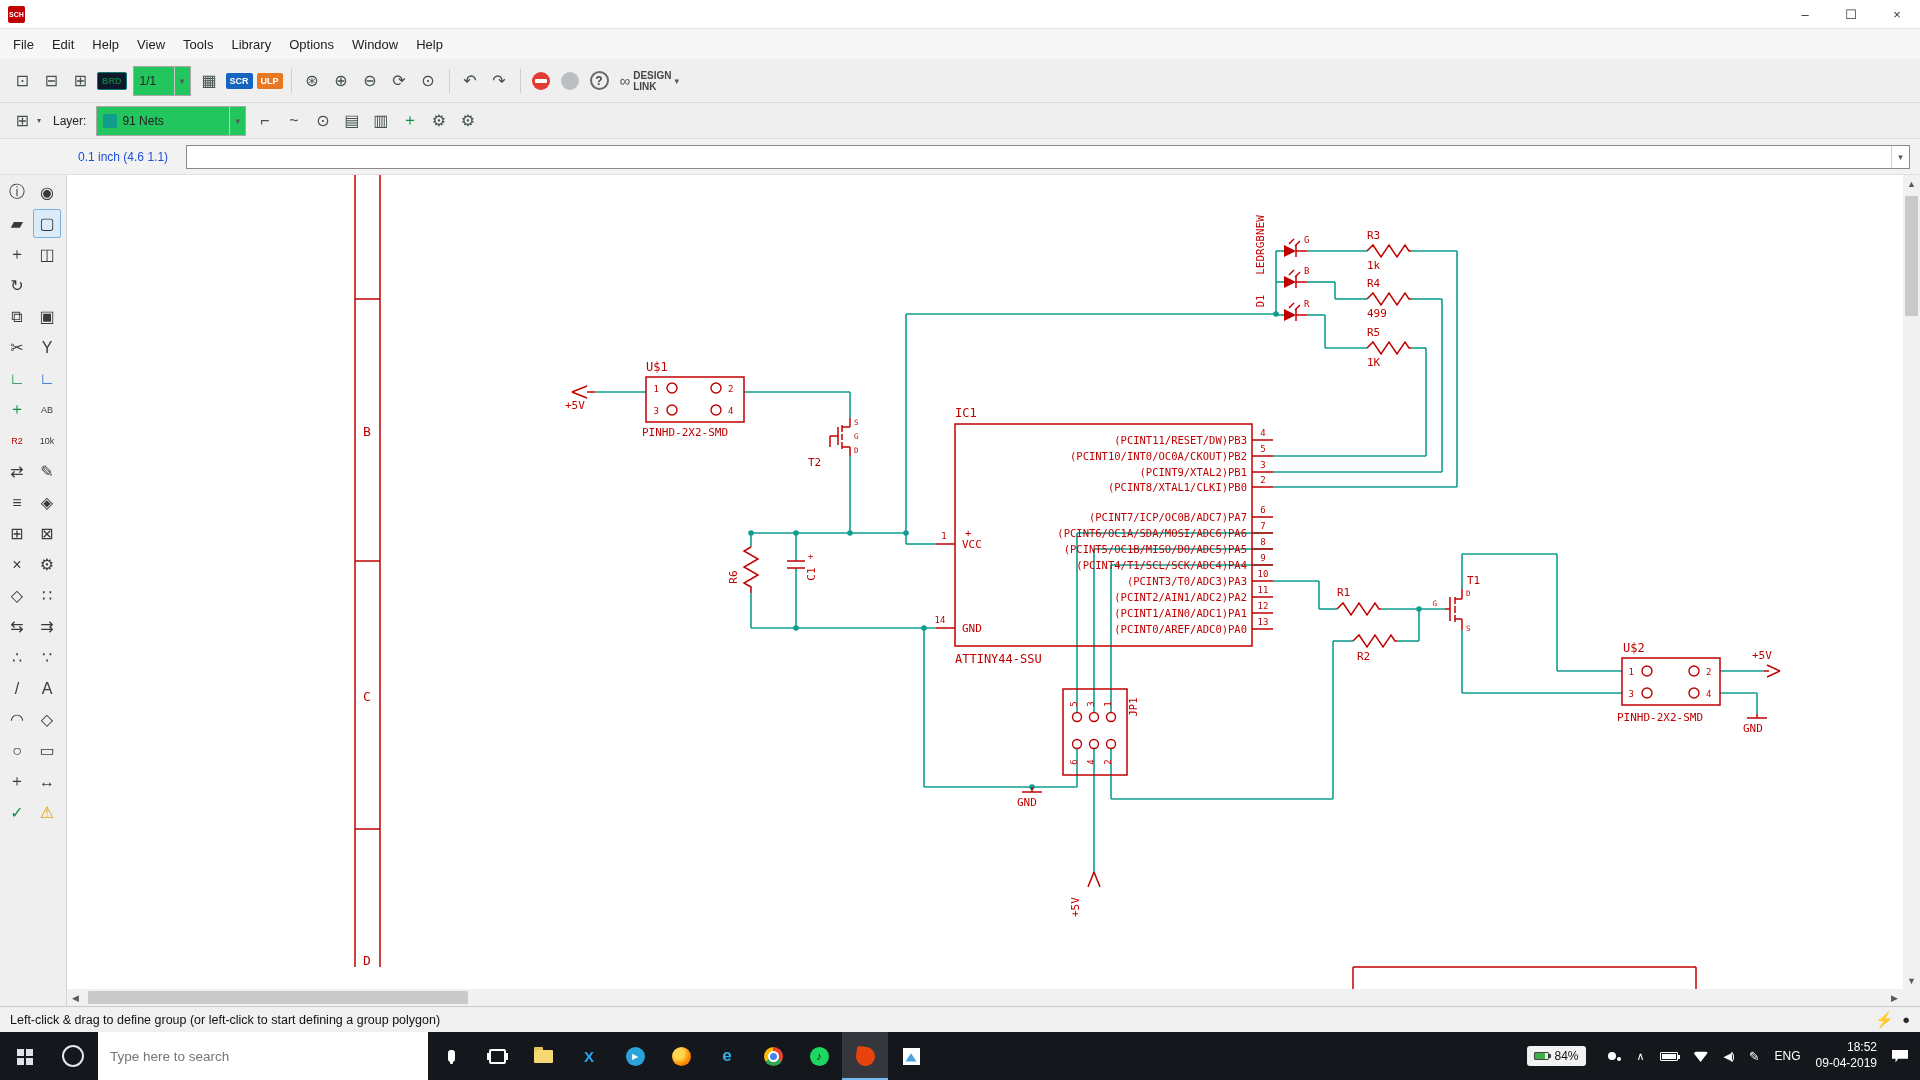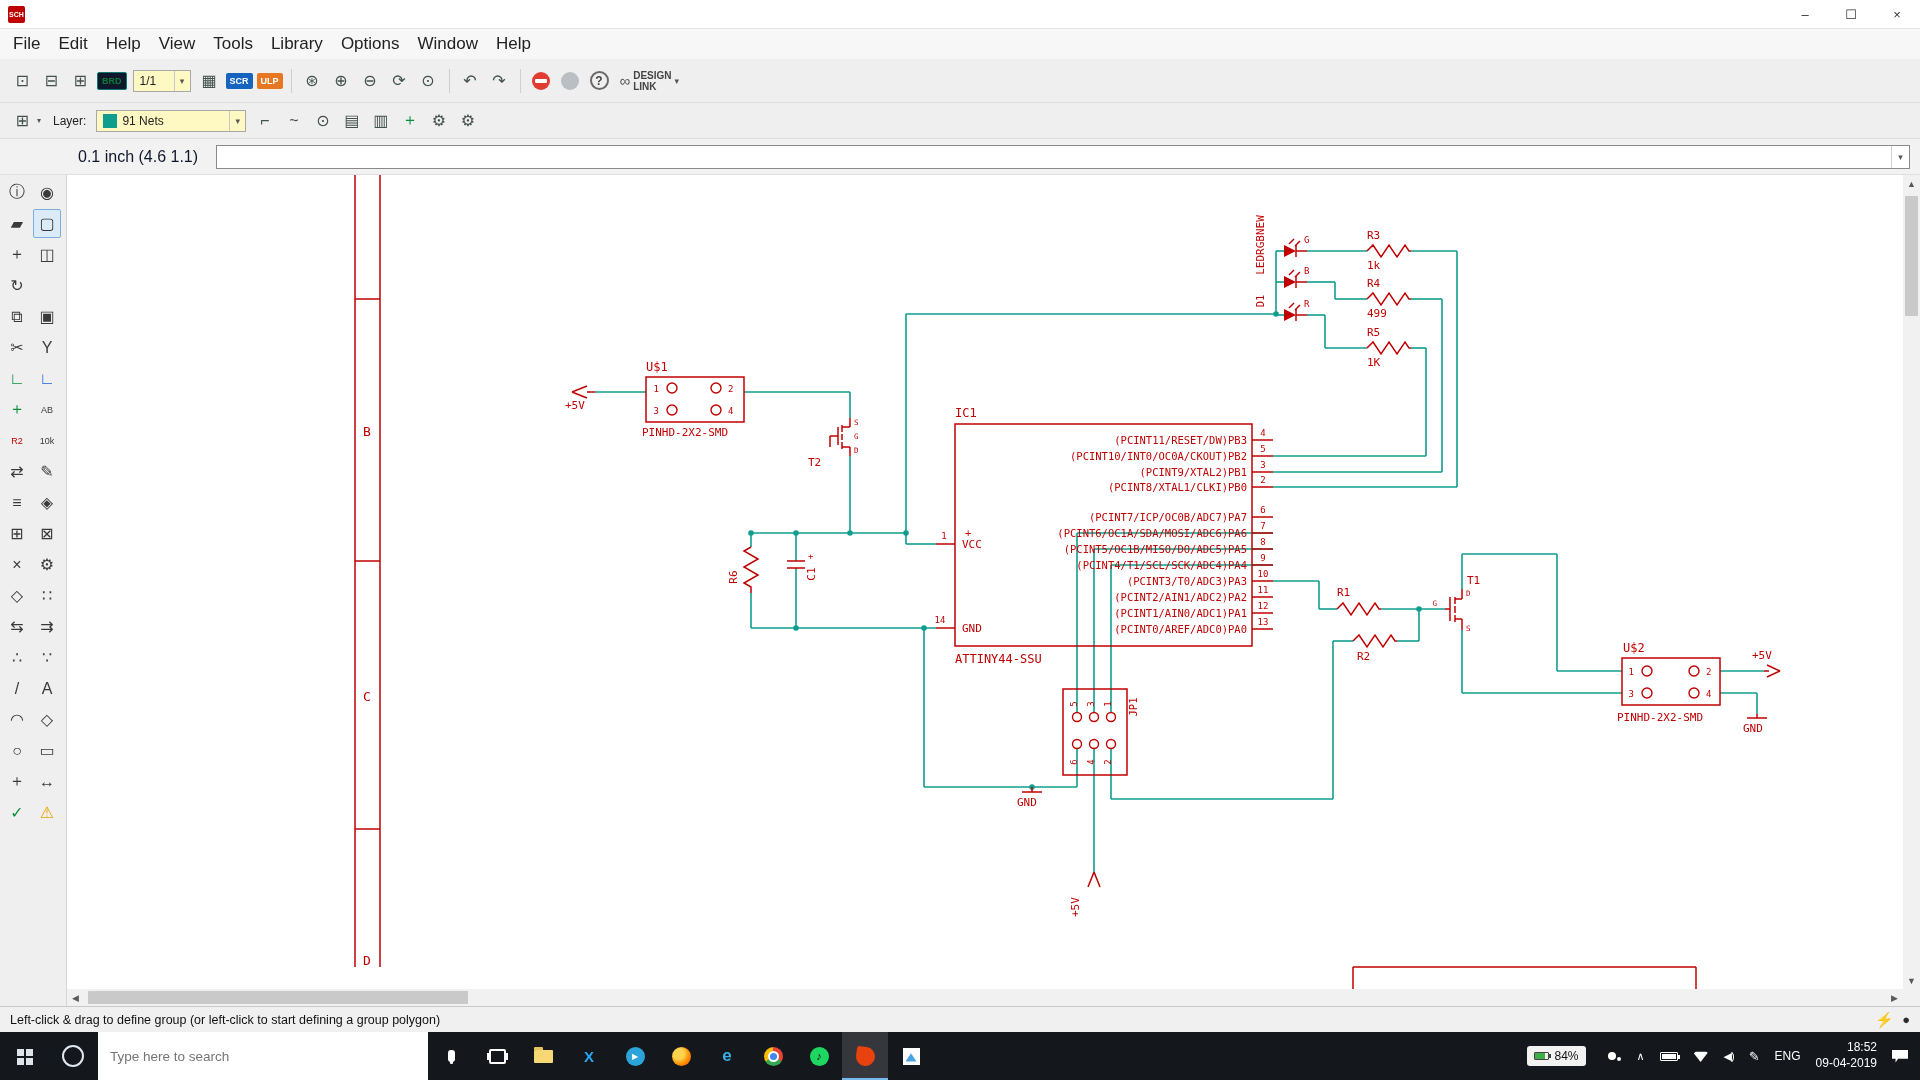"File" .menu-item { font-size: 17px -> 13px }
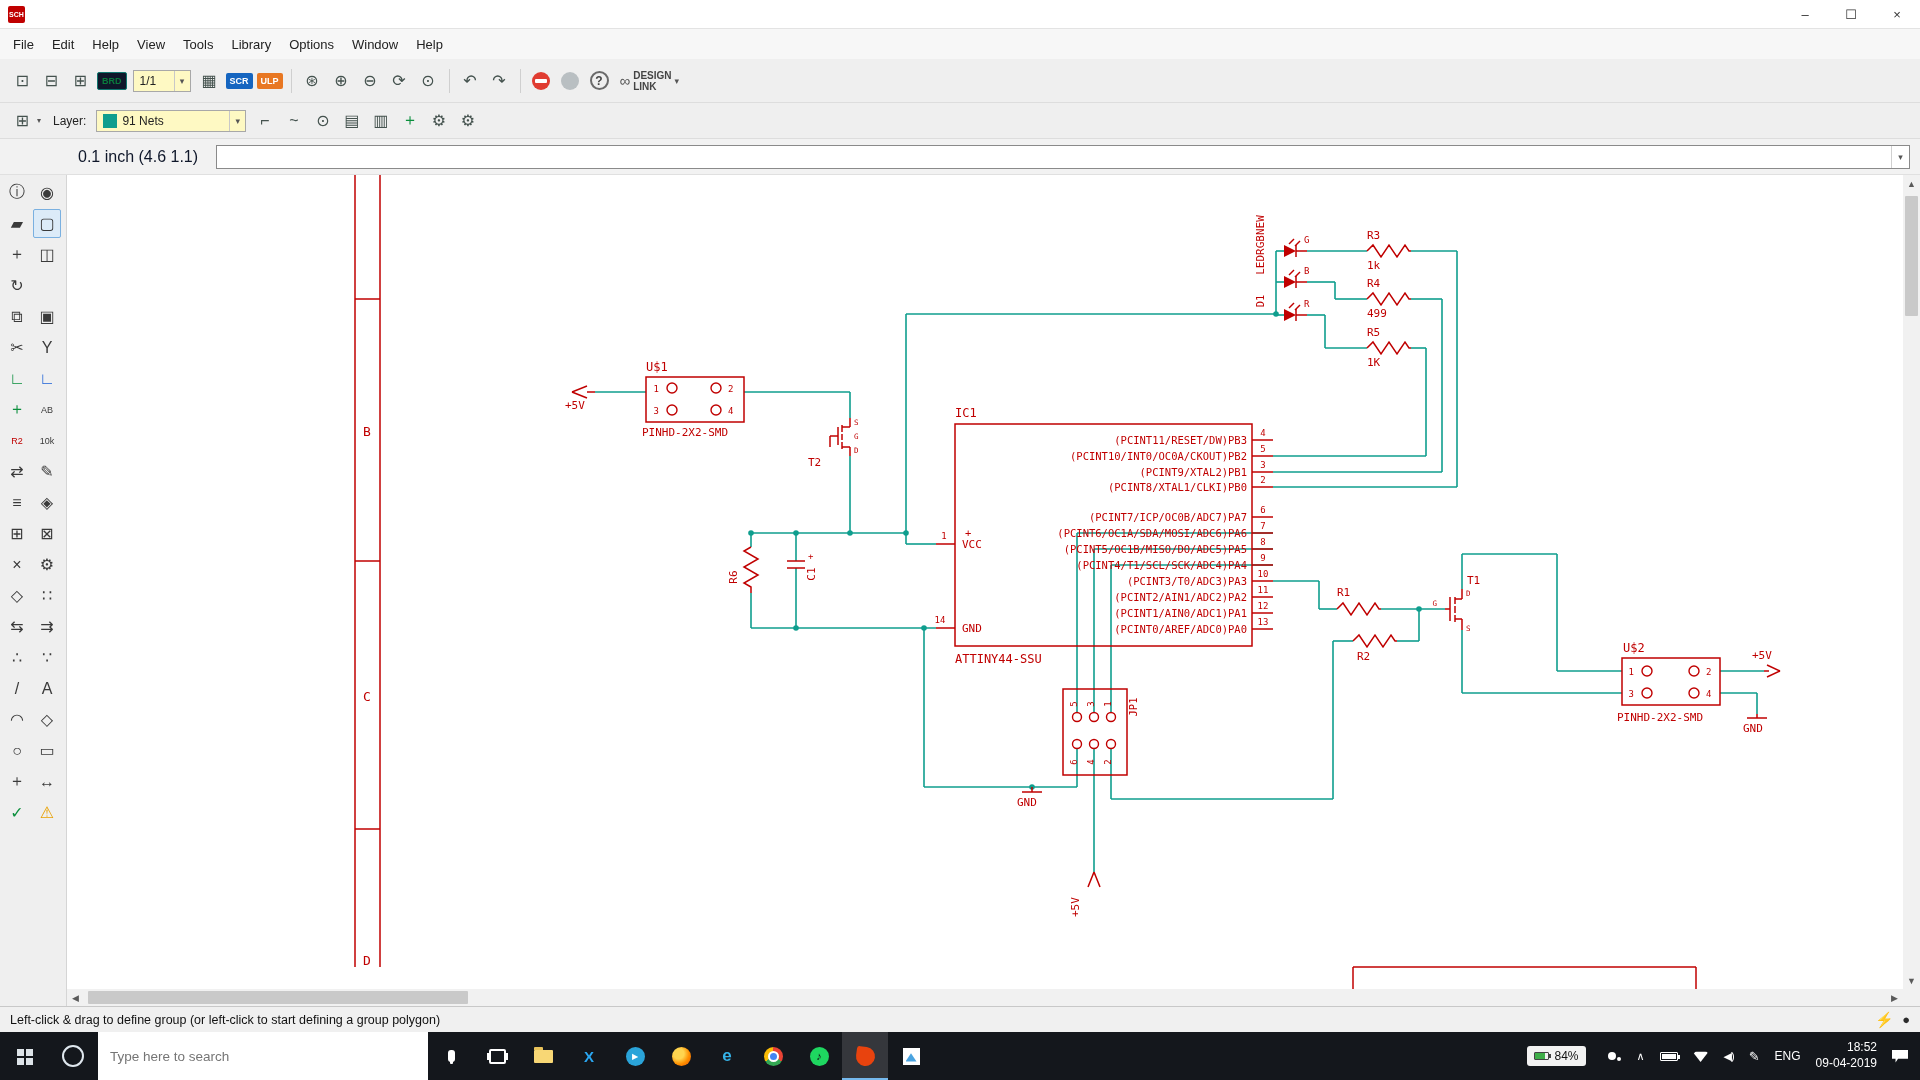"1/1" .combo { background: #fef9c3 -> #22c55e; height: 22px -> 30px }
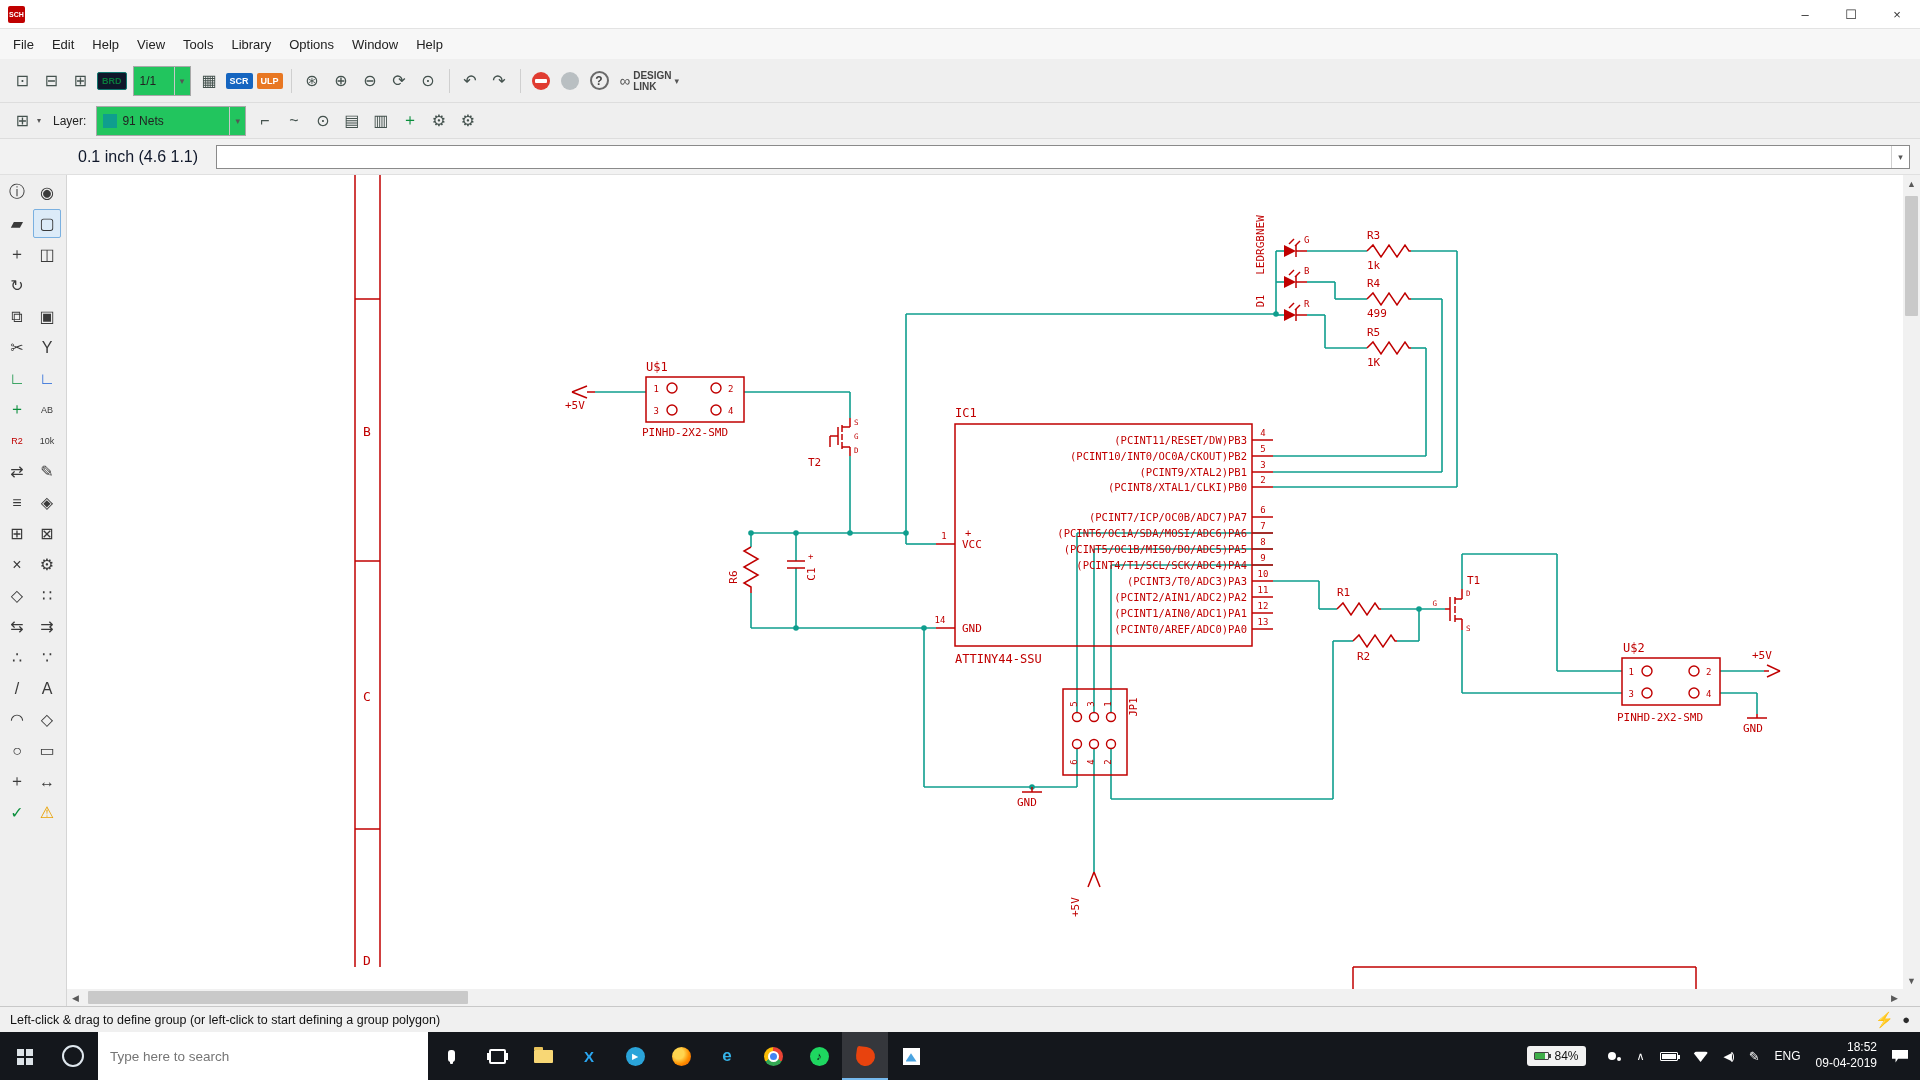"0.1 inch (4.6 1.1)" .coords { color: #0f172a -> #1d4ed8; font-size: 16px -> 12px }
